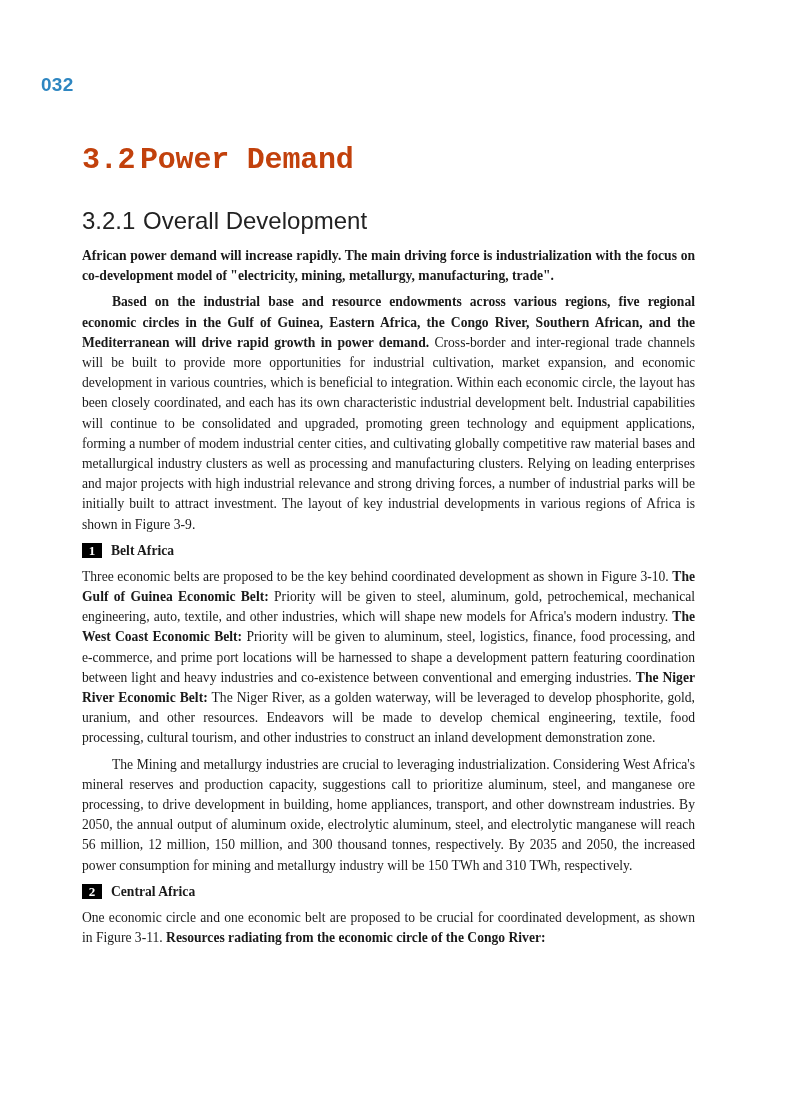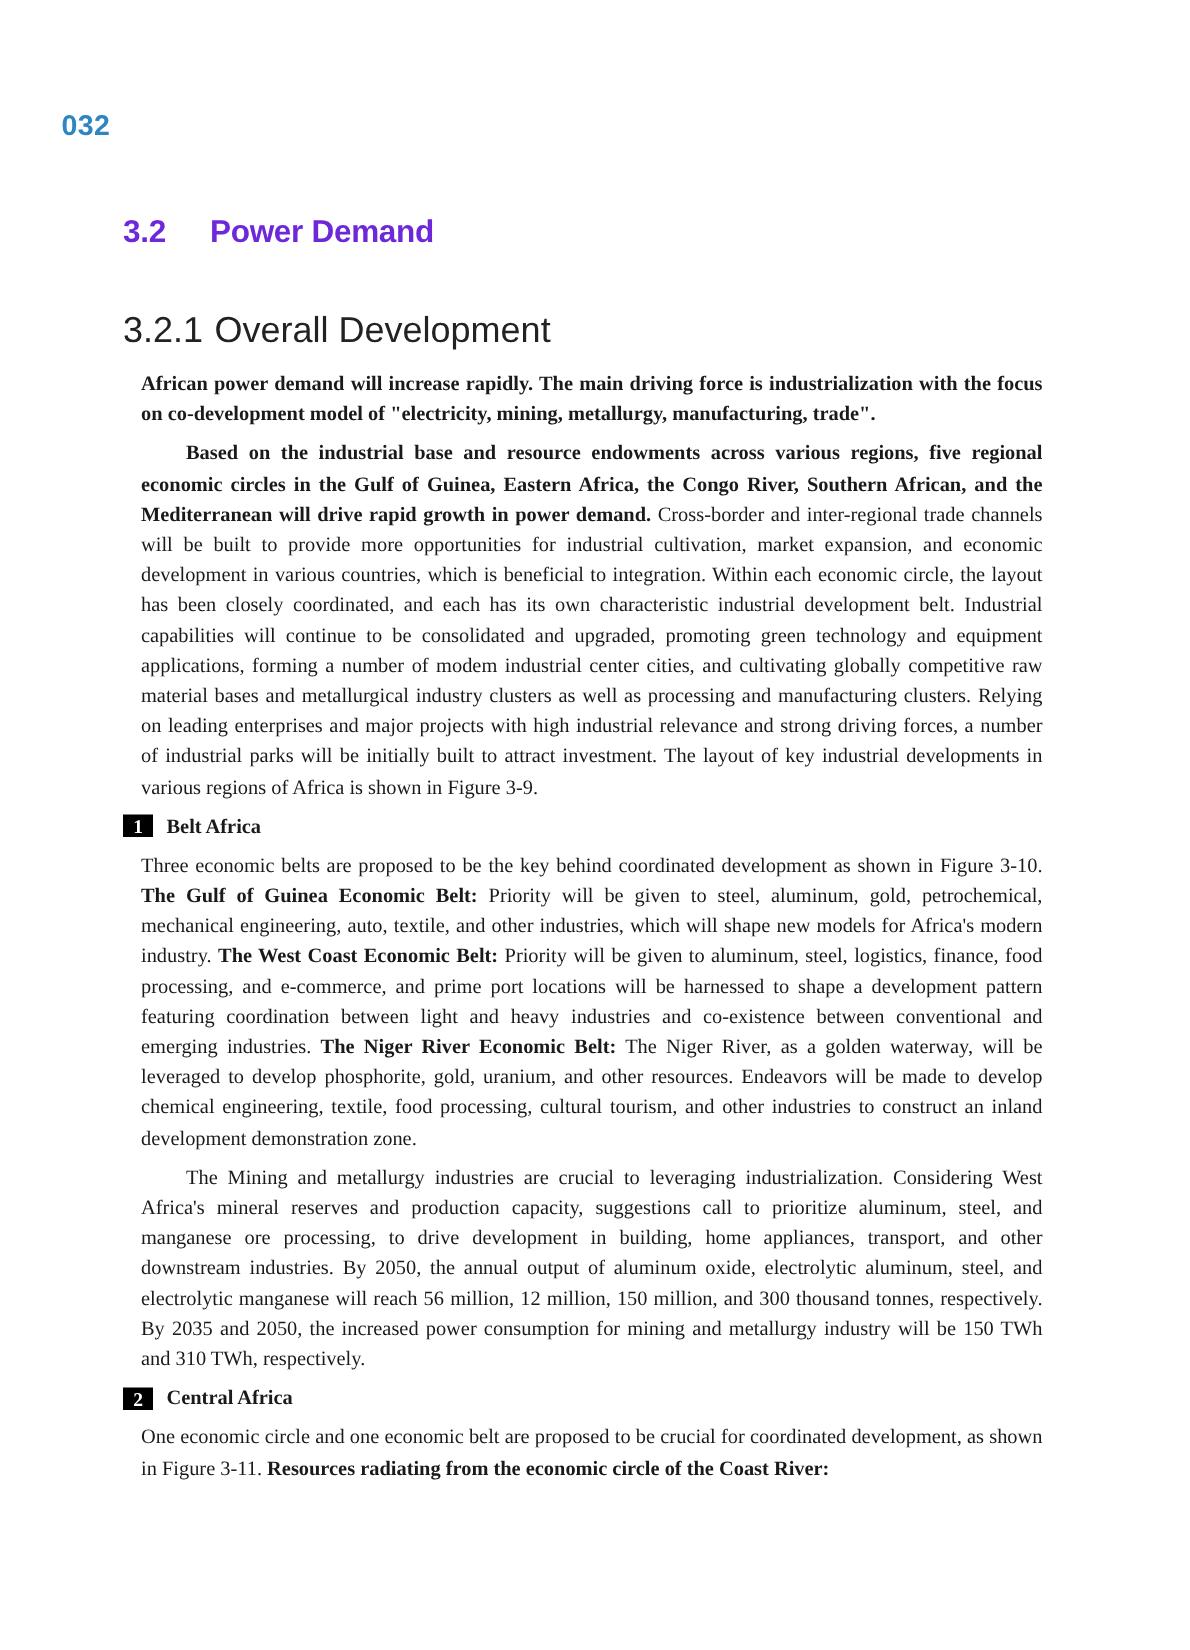"3.2 Power Demand" .section-title { color: #6d28d9 -> #c2410c; font-family: Liberation Sans, sans-serif -> Liberation Mono, monospace; font-size: 21px -> 30px }
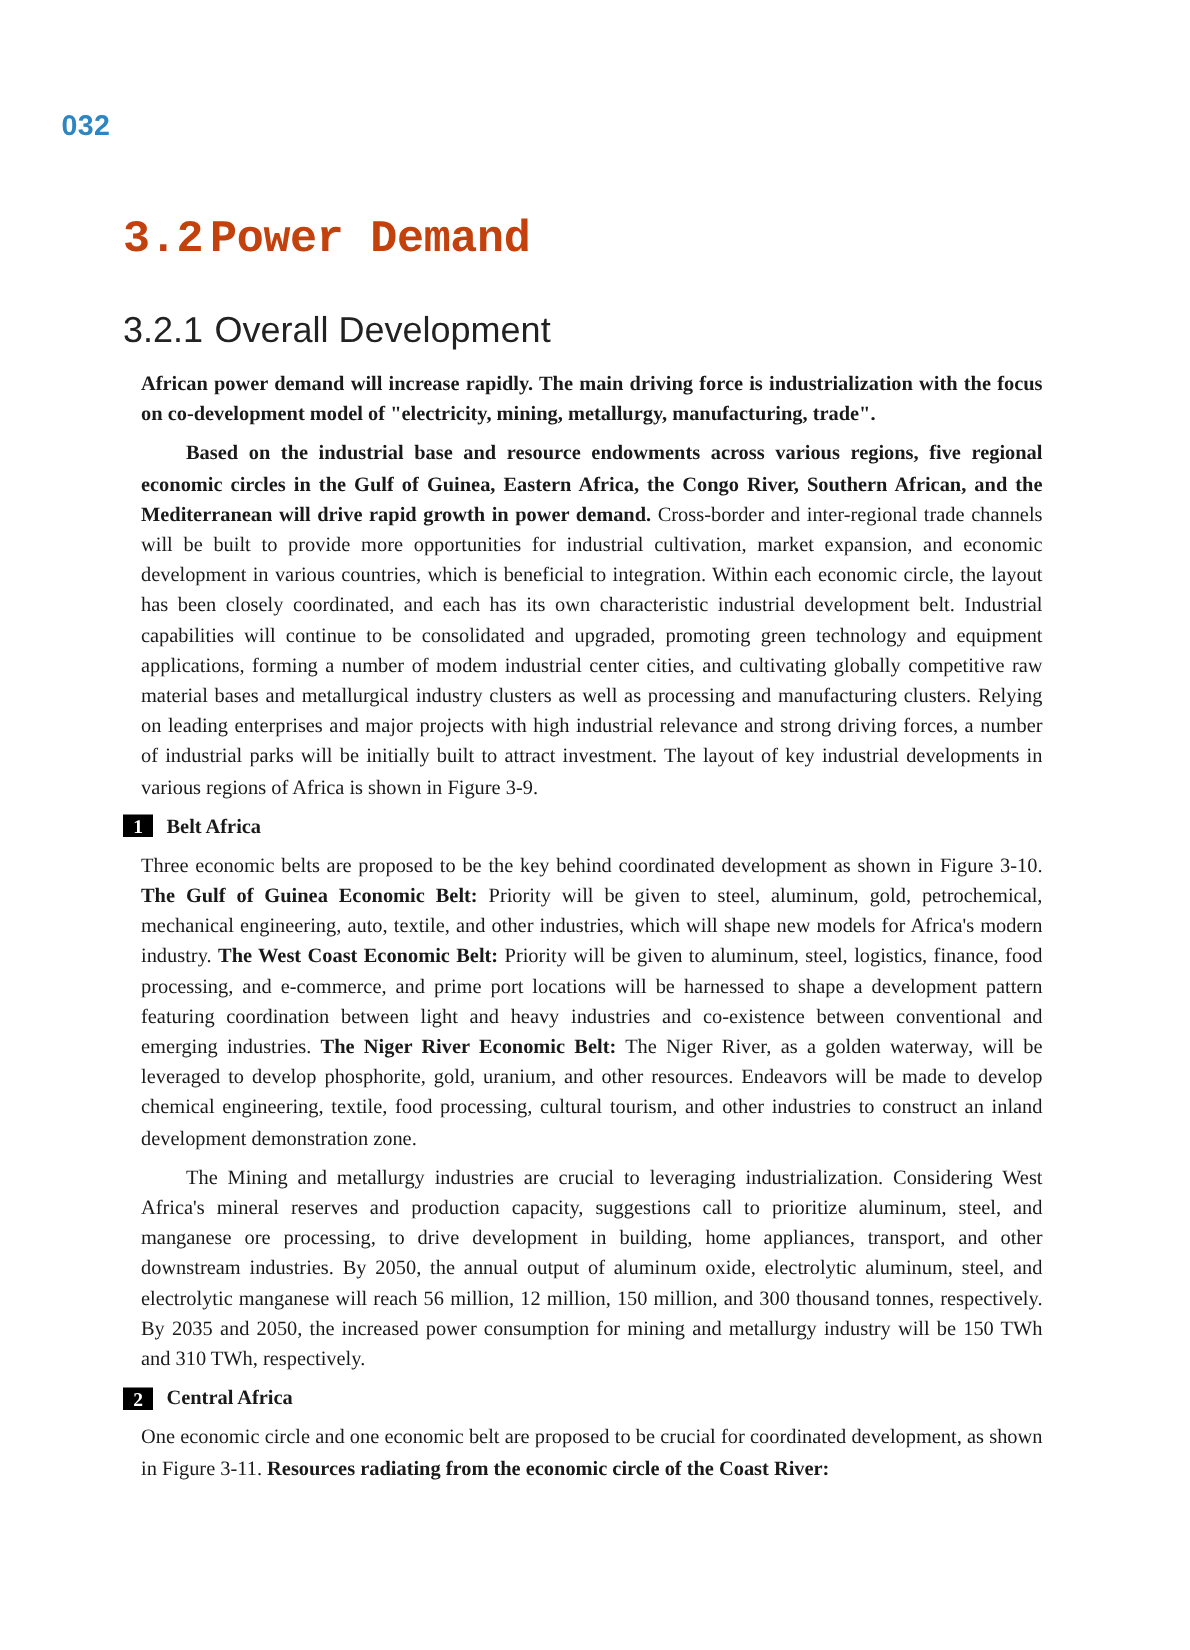"African power demand will increase" .content p { margin: 0 0 6px 12px -> 0 0 6px 0 }
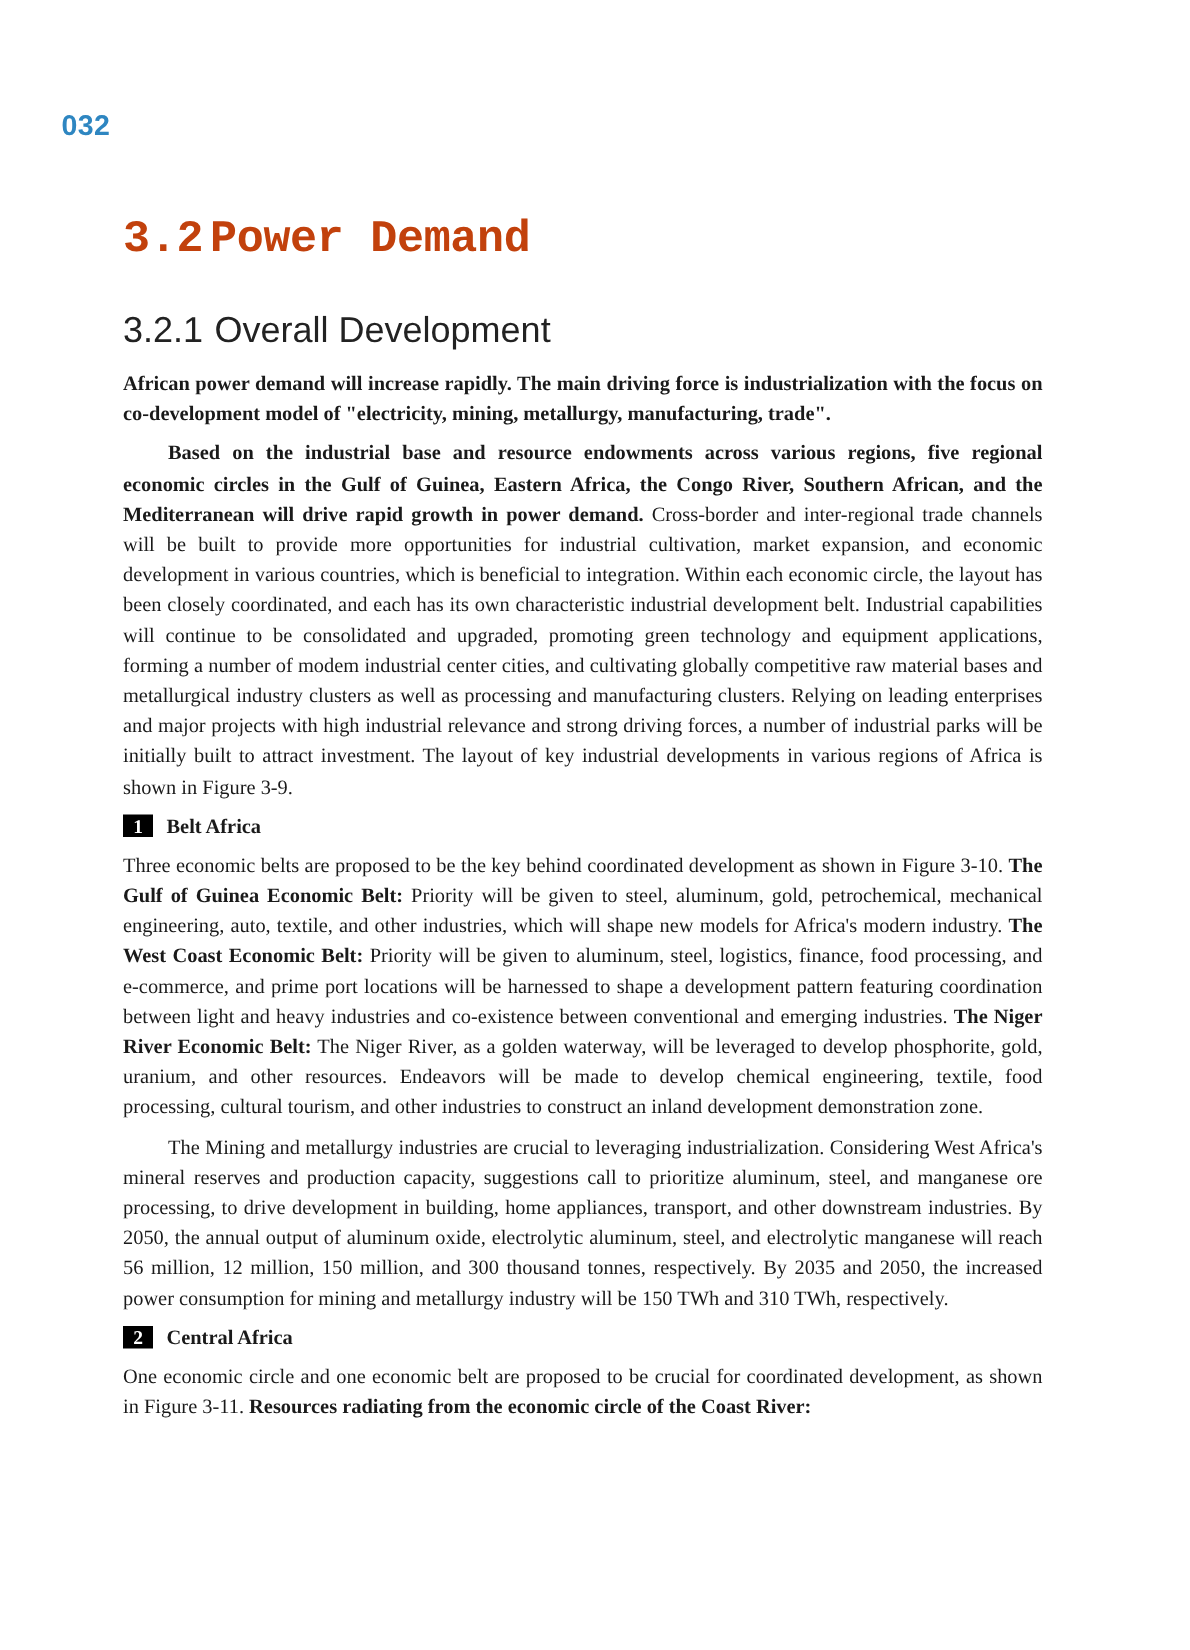"Resources radiating from the economic" b { text: Coast -> Congo }
